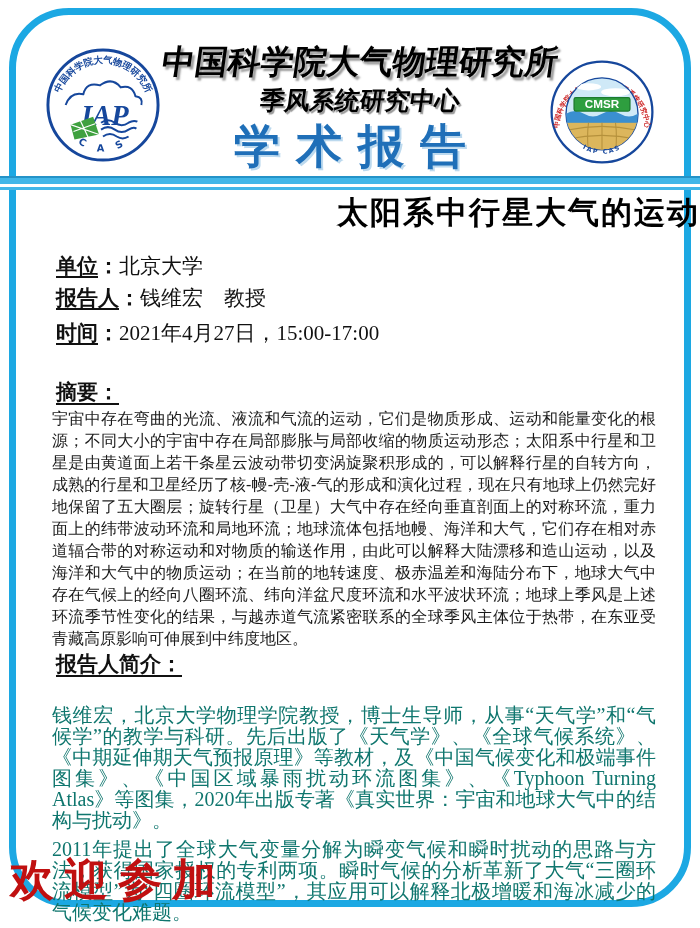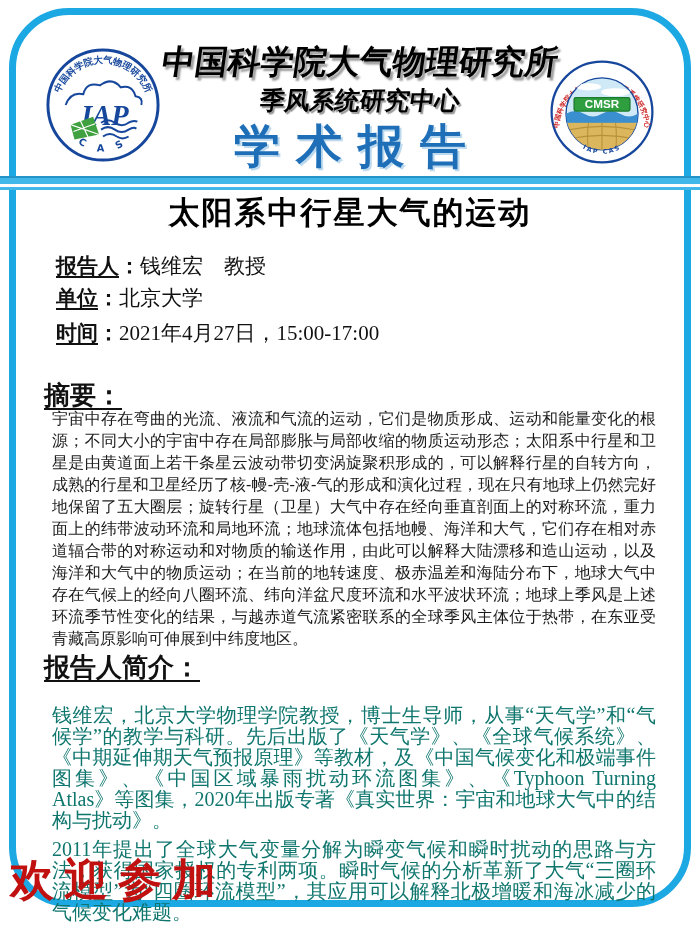"太阳系中行星大气的运动" .lecture-title { text-align: center -> right }
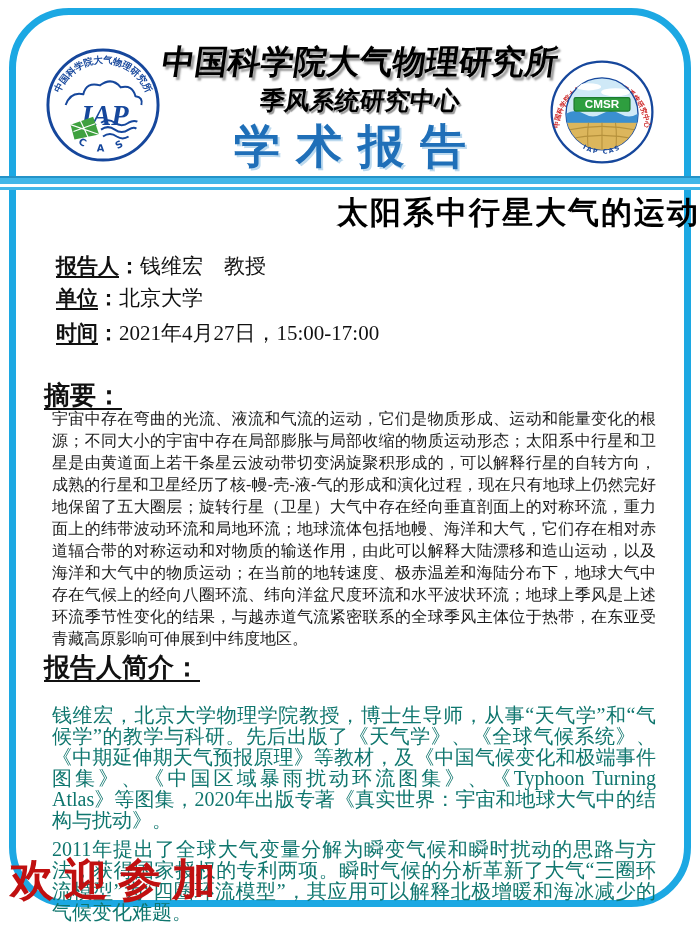"报告人：钱维宏 教授" div.info-row { order: before "单位：北京大学" -> after "单位：北京大学" }
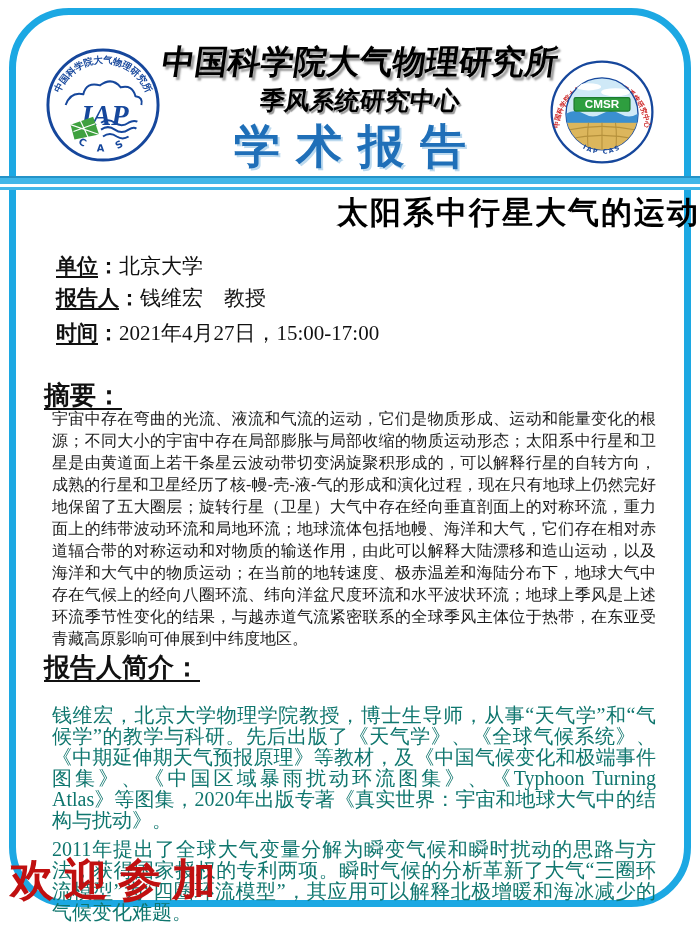"摘要：" .sec-heading { font-size: 26px -> 21px; left: 44px -> 56px }
